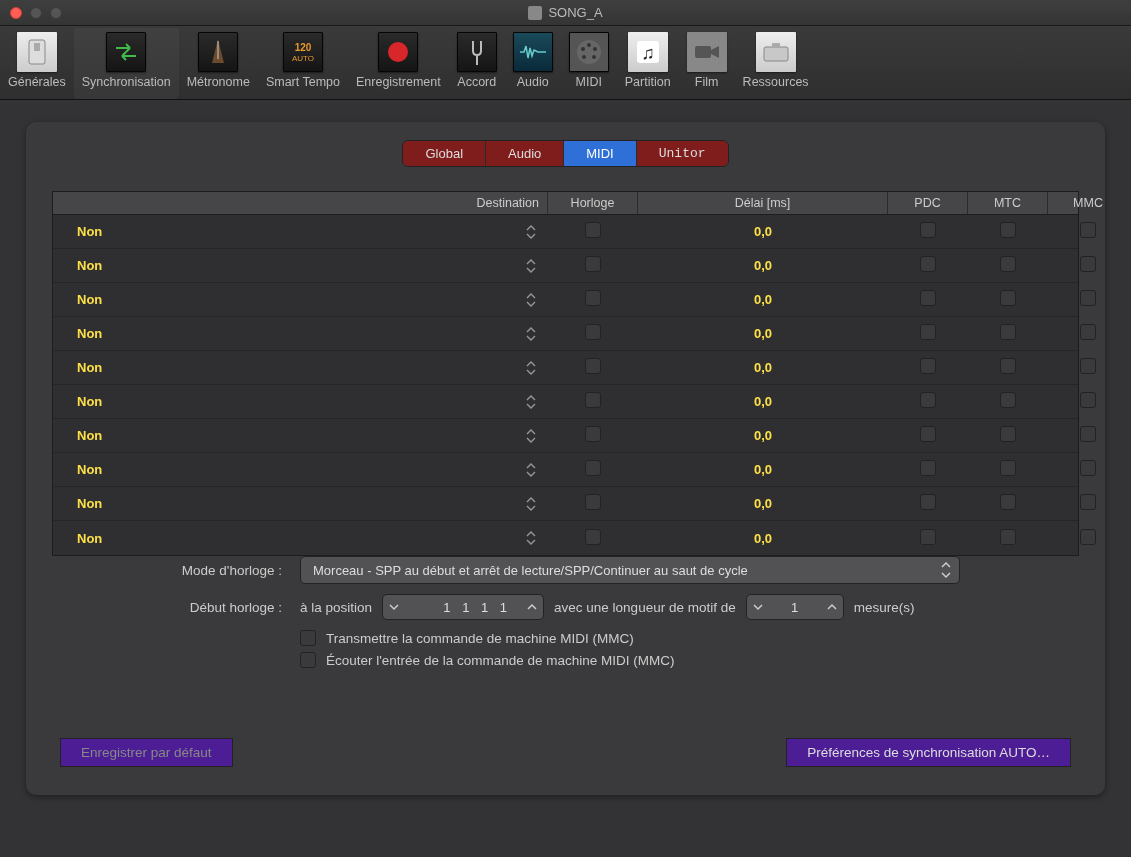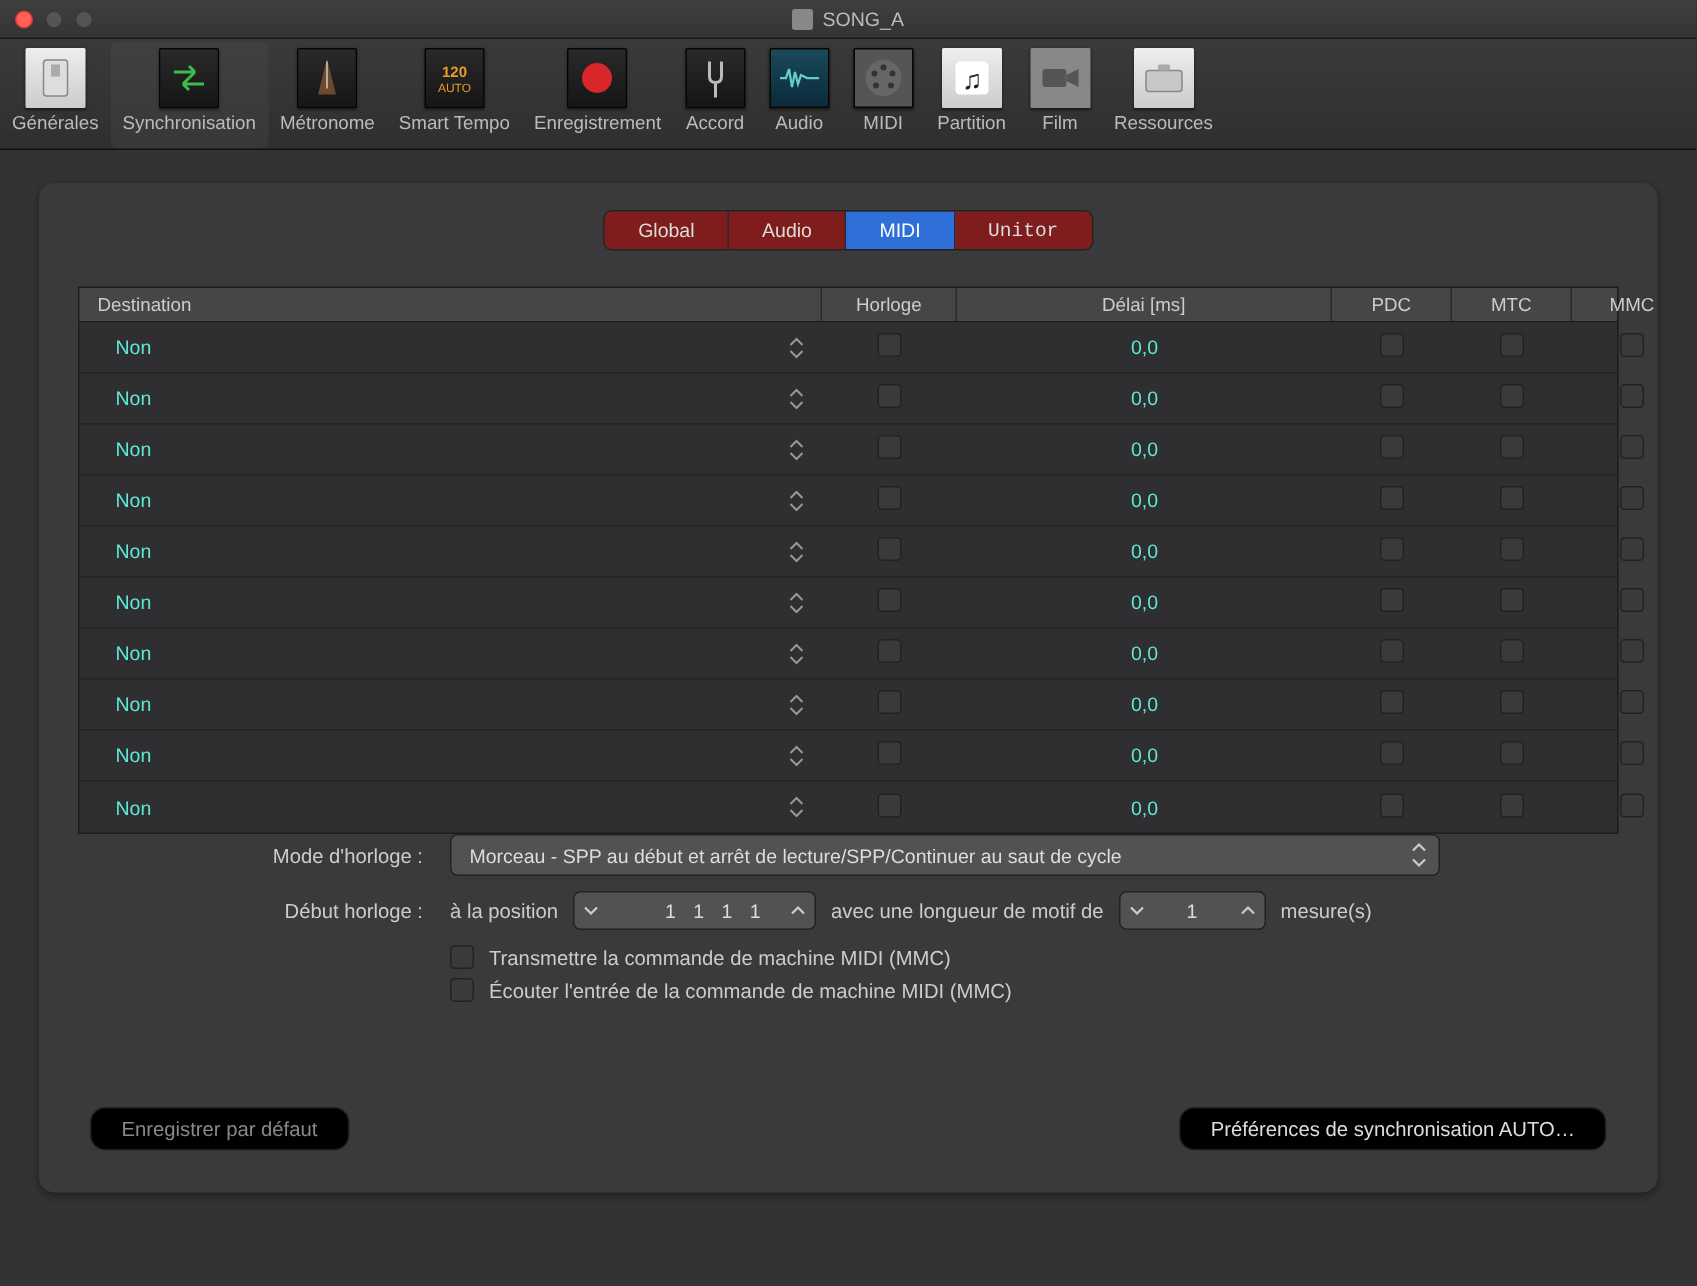"Destination" .th:first-child { text-align: left -> right }
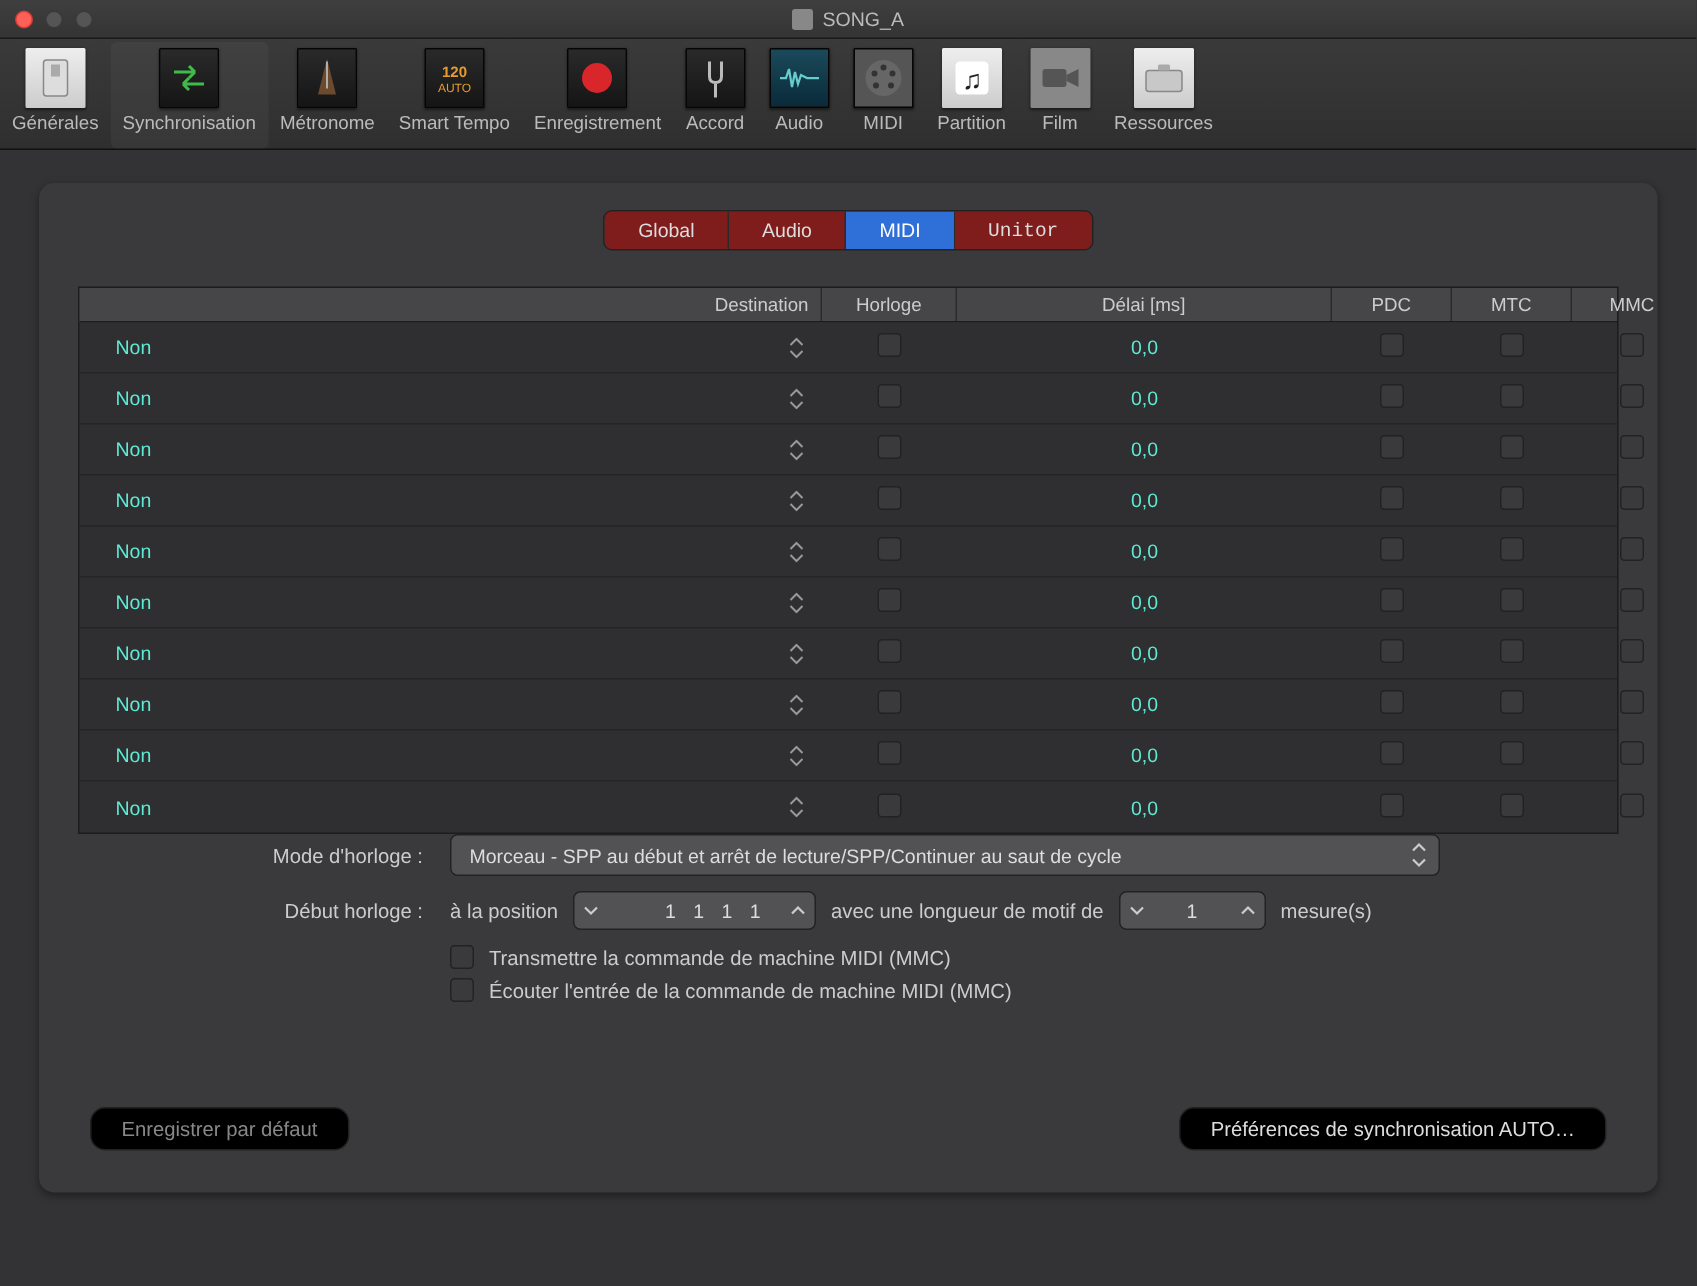"Non" .td { color: #5eead4 -> #fde047; font-weight: none -> bold }
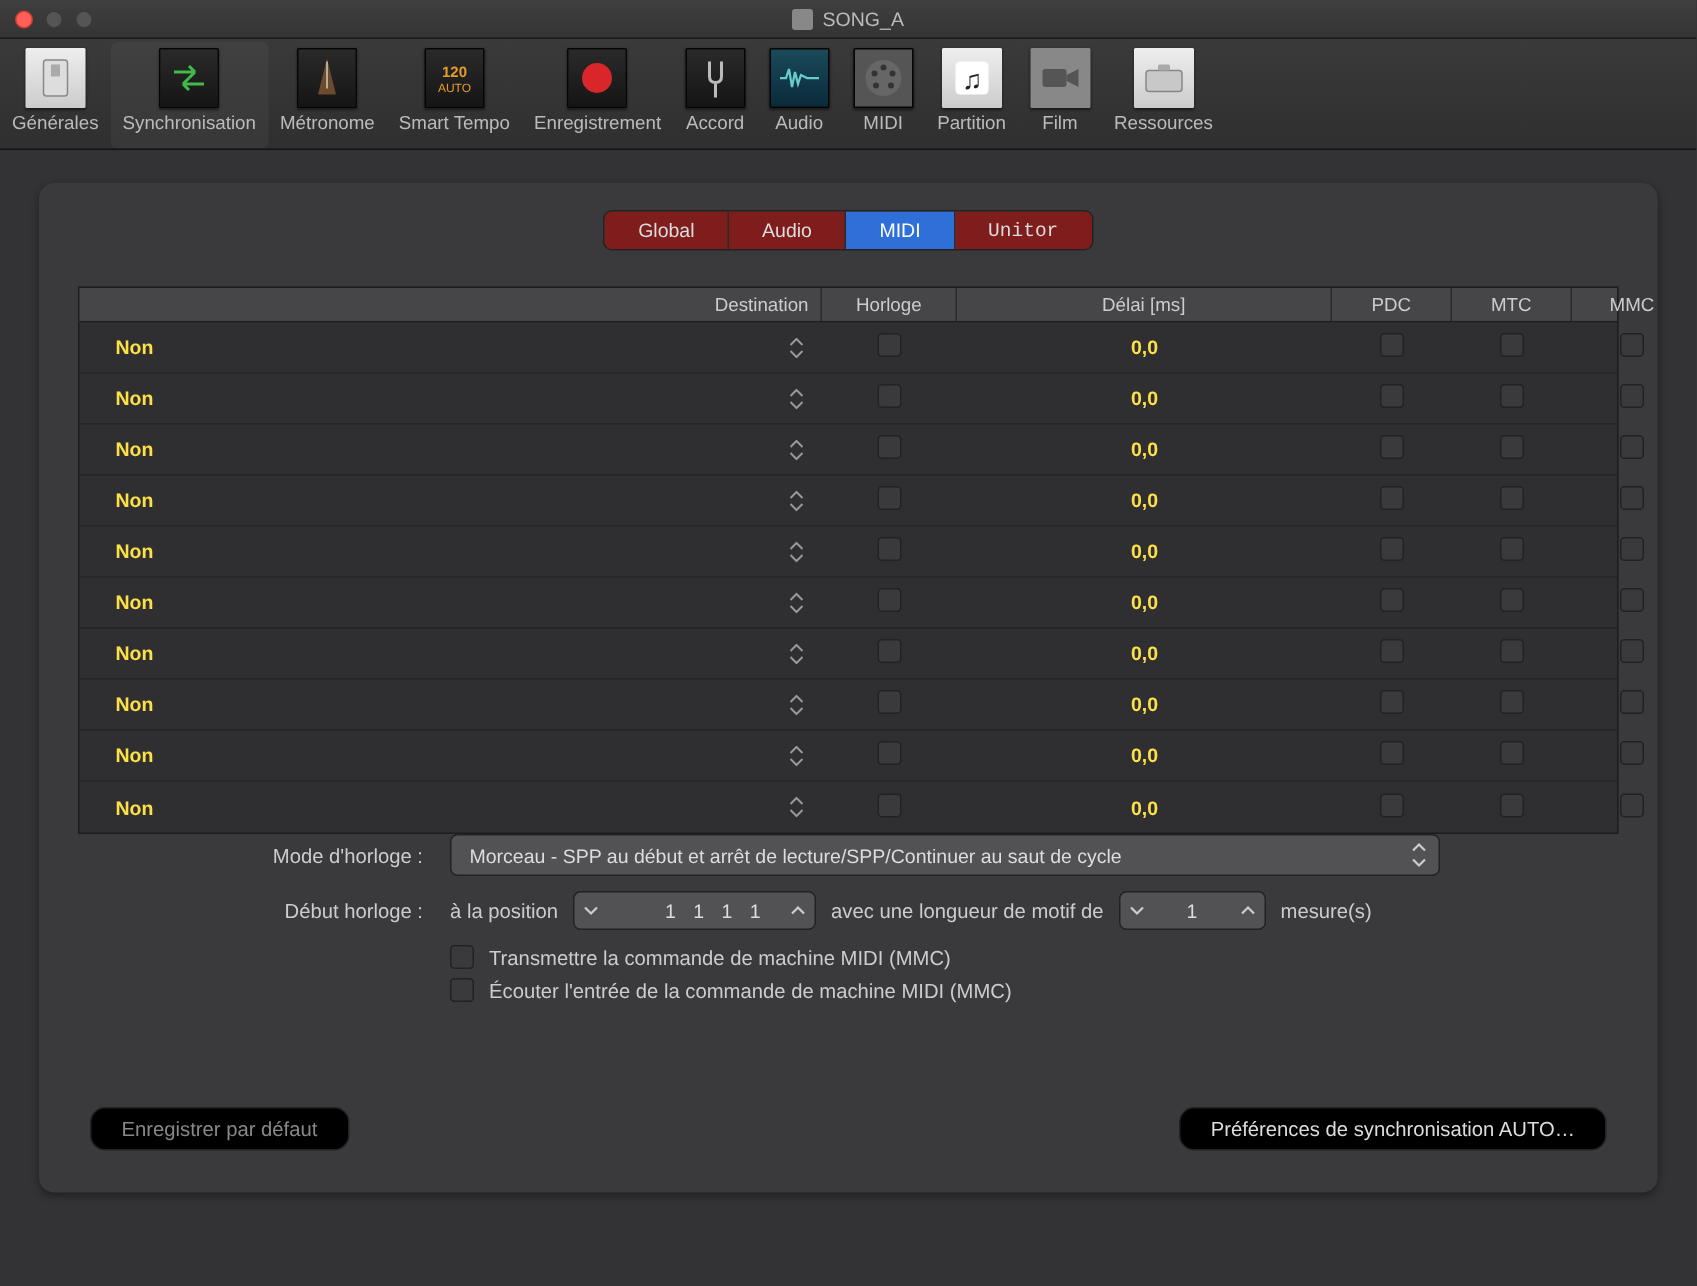"Enregistrer par défaut" .btn { background: #000000 -> #4c1d95; border-radius: 10px -> 0 }
